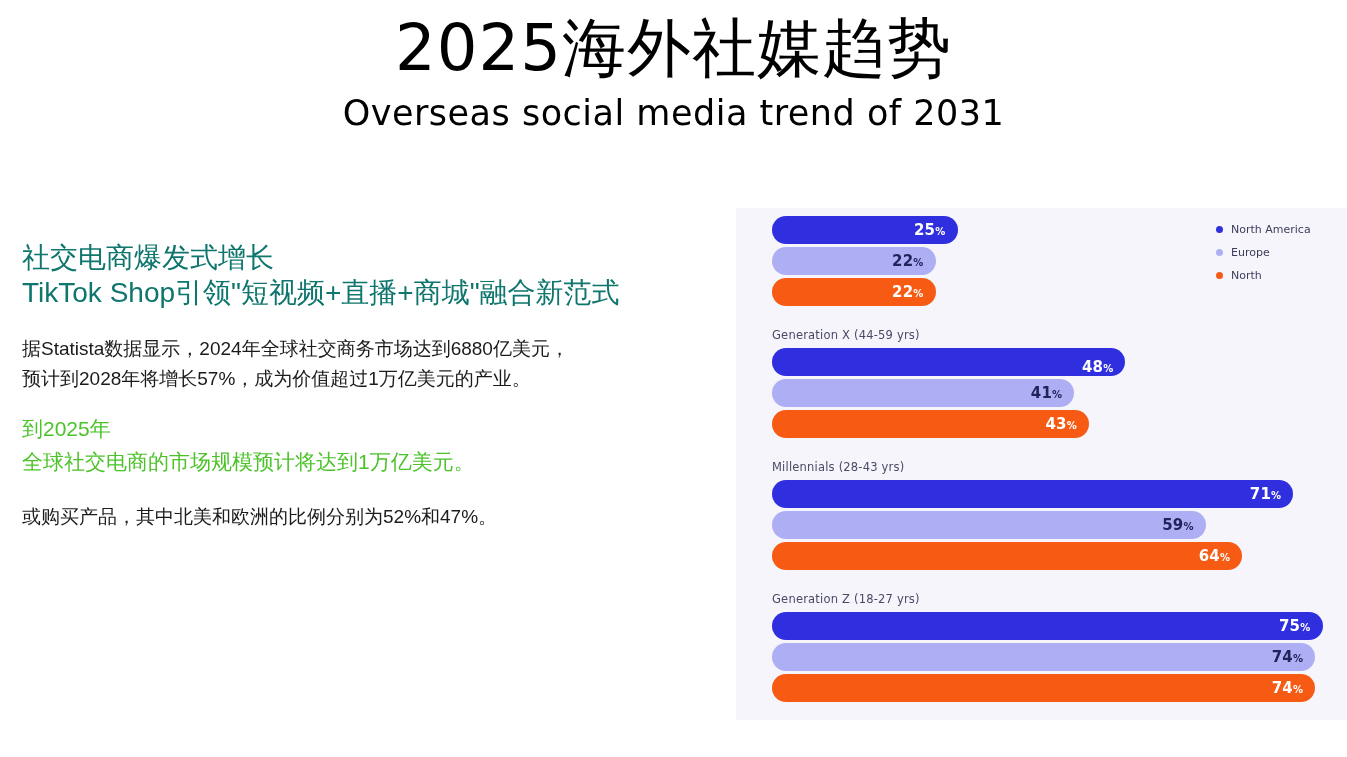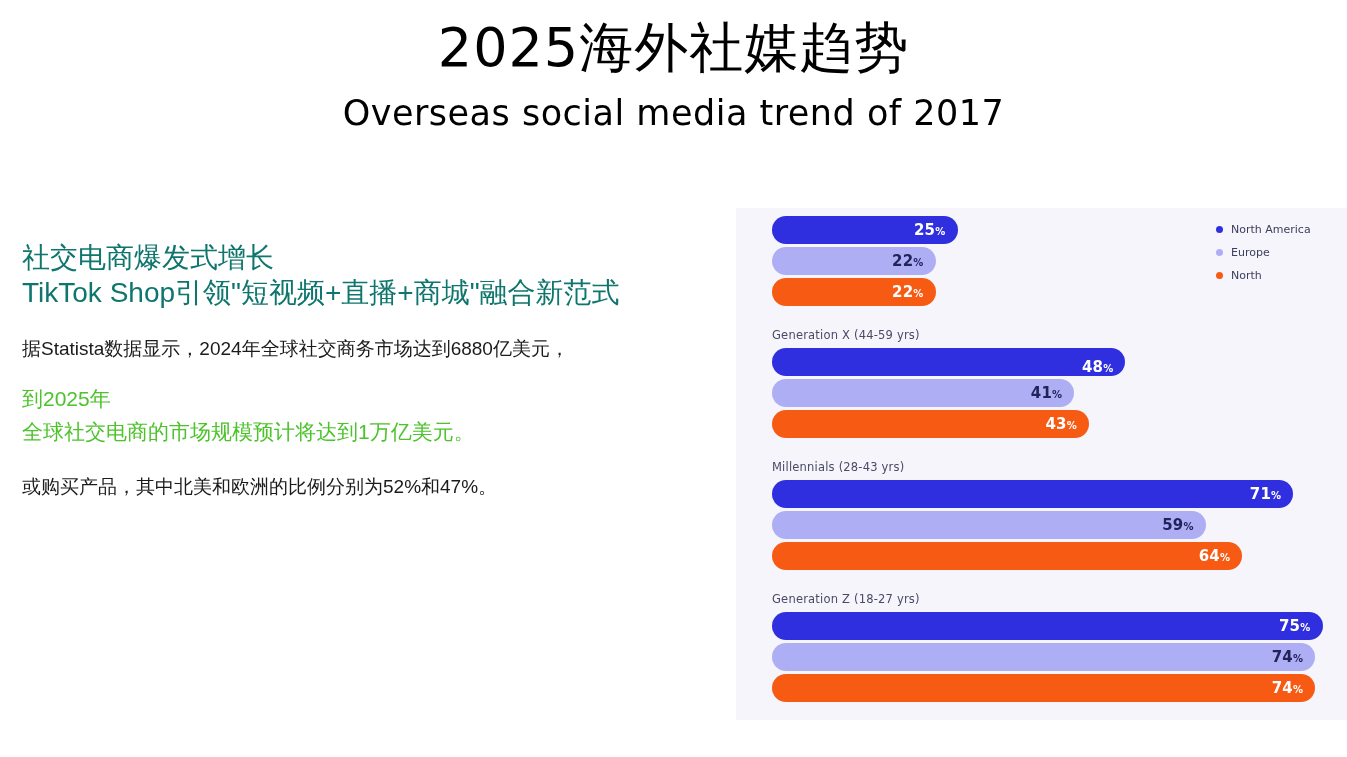"2025海外社媒趋势" #main-title { font-size: 54px -> 64px }
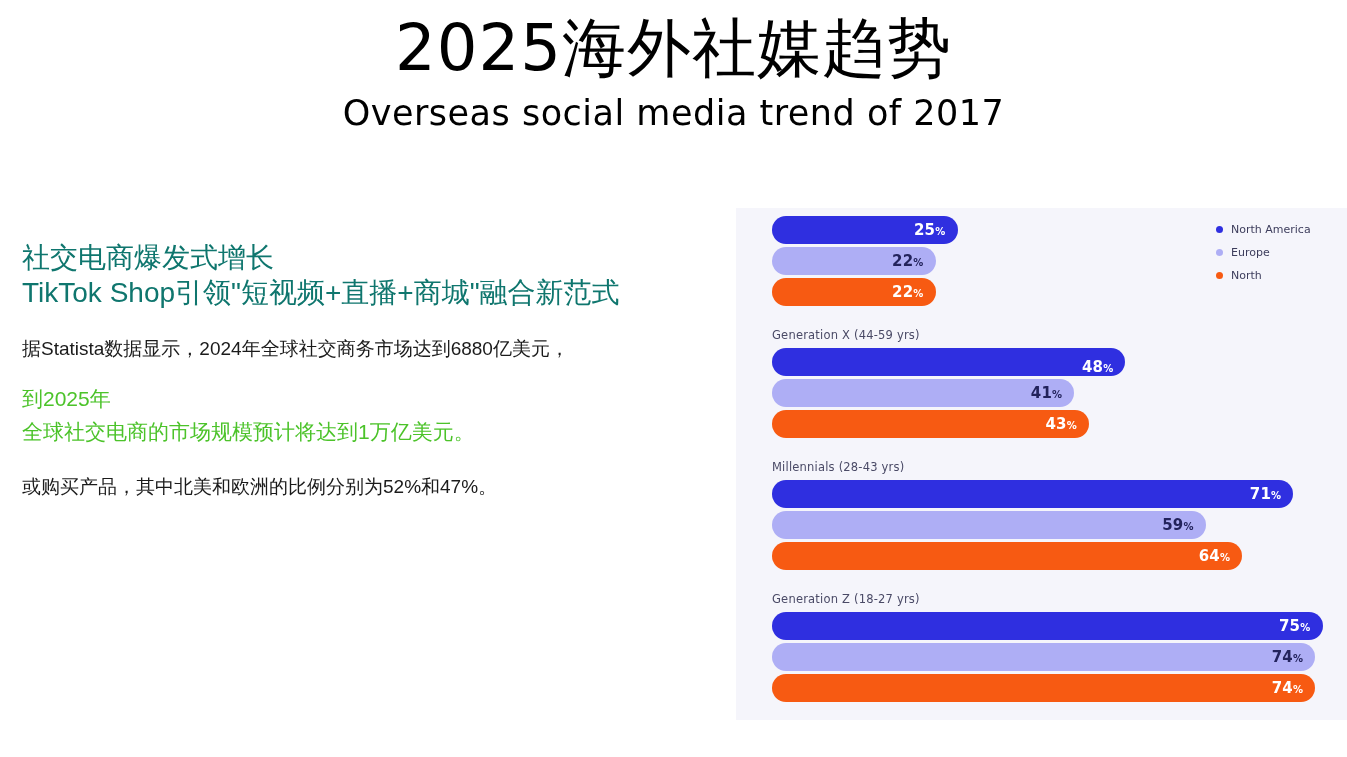"Overseas social media trend of" div { text: 2017 -> 2031 }
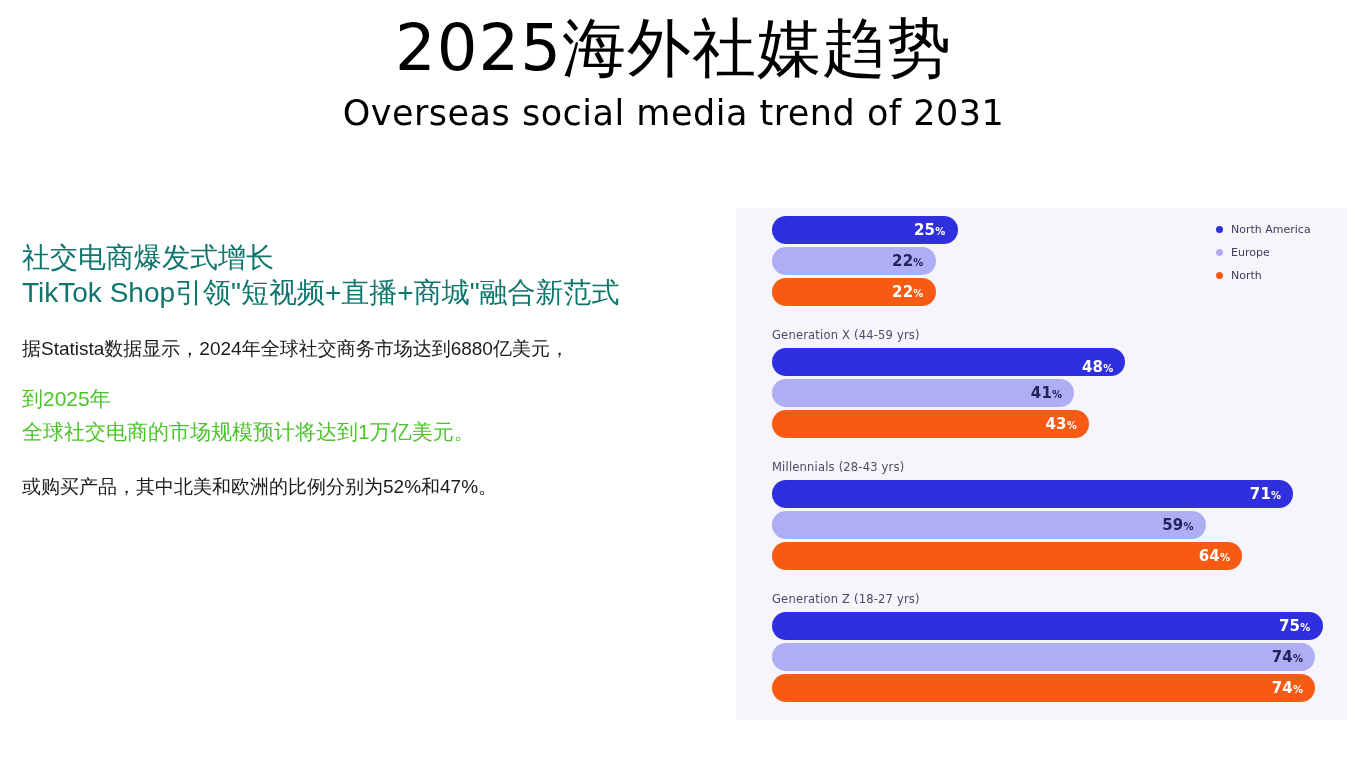"预计到2028年将增长57%，成为价值超过1万亿美元的产业。" div.para { html: none -> <div>预计到2028年将增长57%，成为价值超过1万亿美元的产业。</div> }
